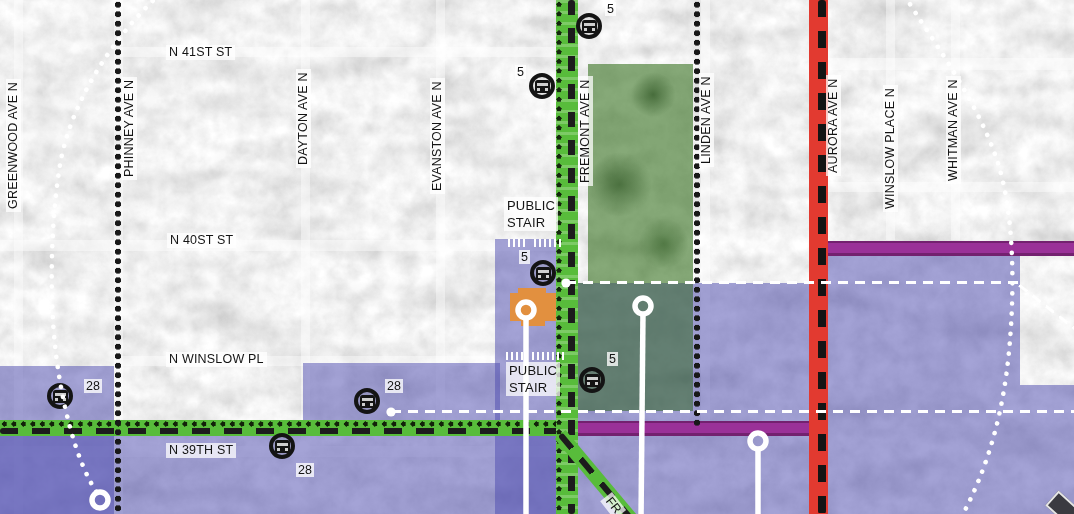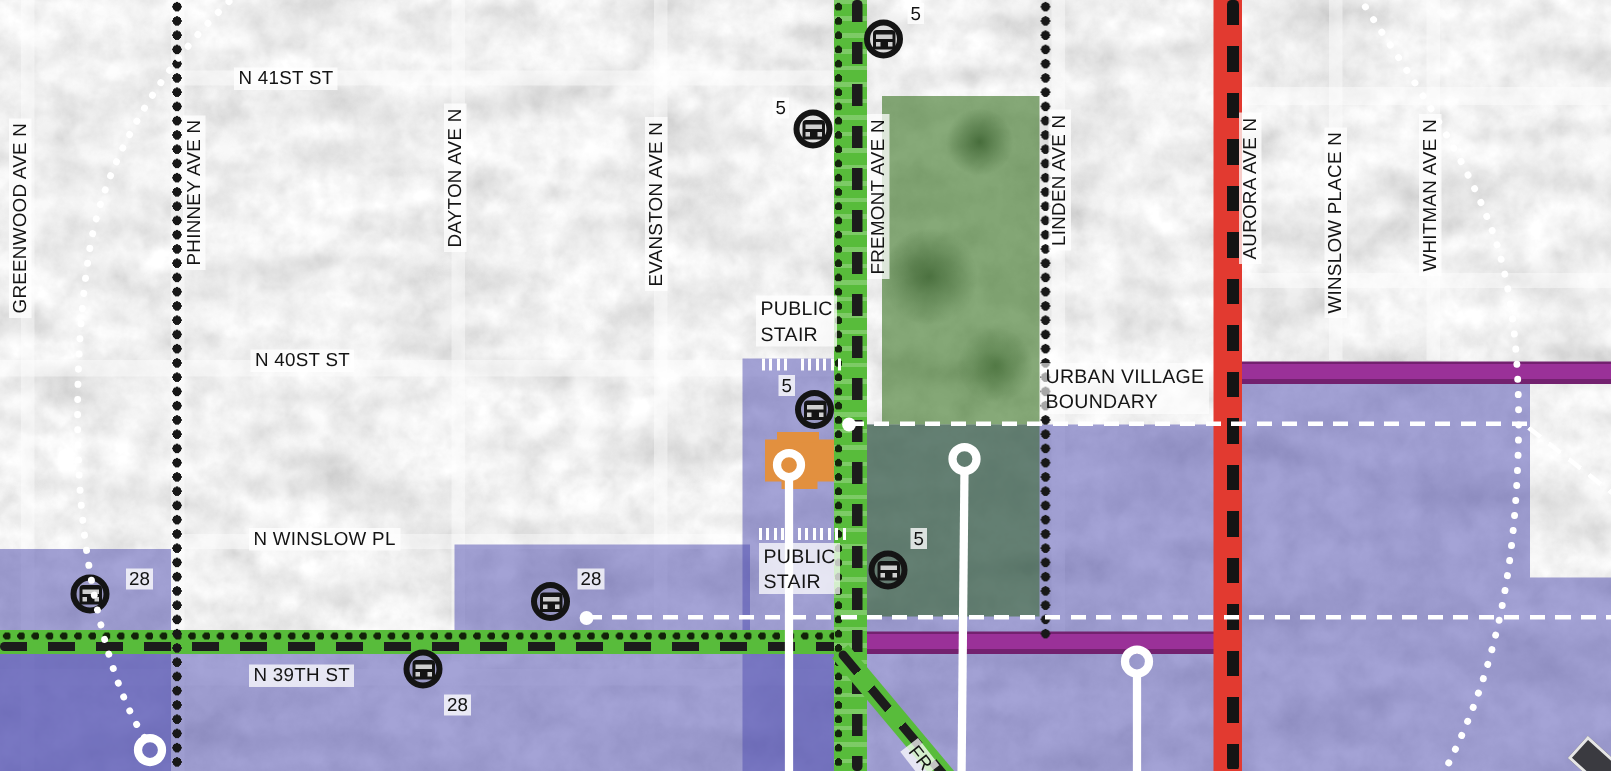"N 41ST ST" div.chip { left: 156px -> 166px }
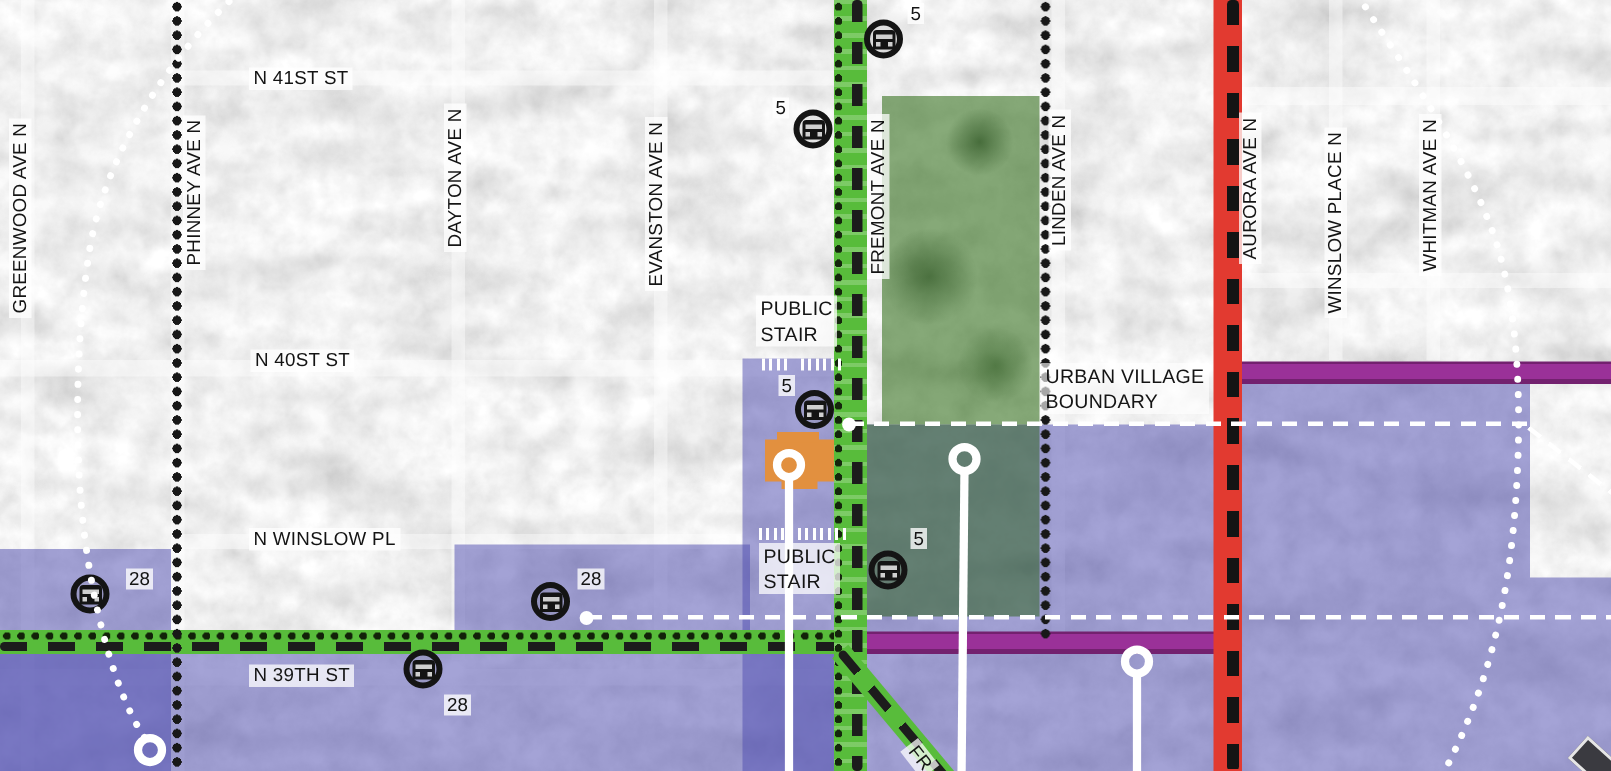"URBAN VILLAGE" div.chip { html: <div> <div>URBAN VILLAGE</div> <div>BOUNDARY</div> </div> -> none }
